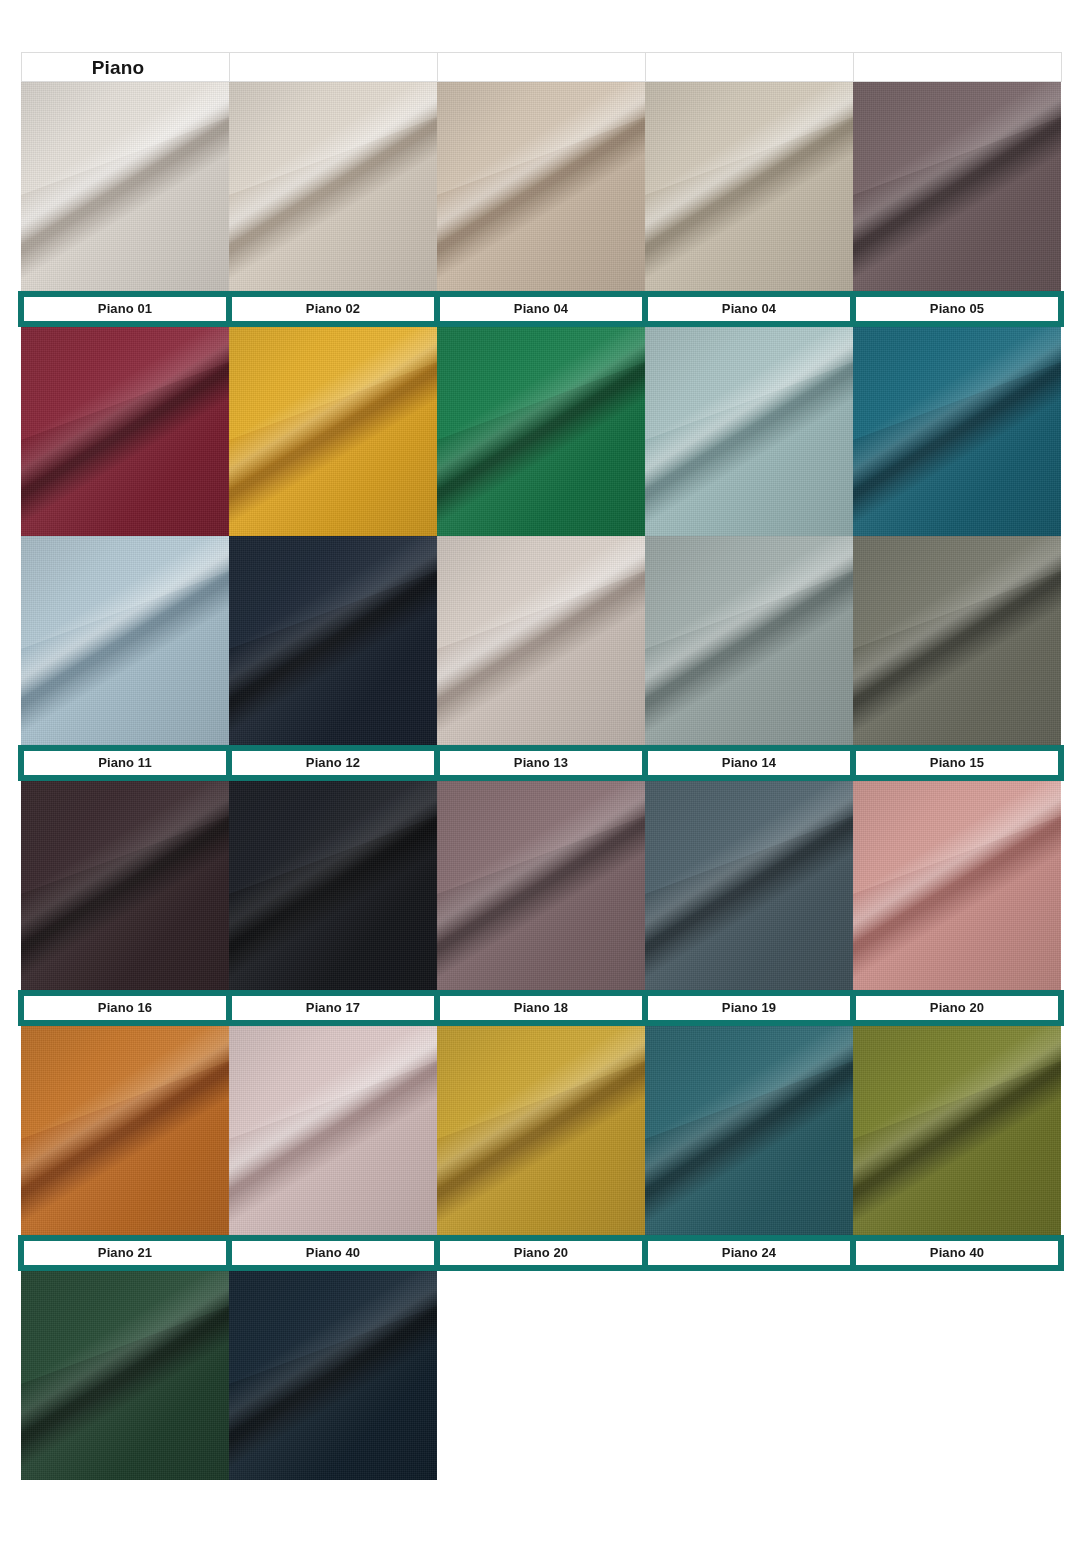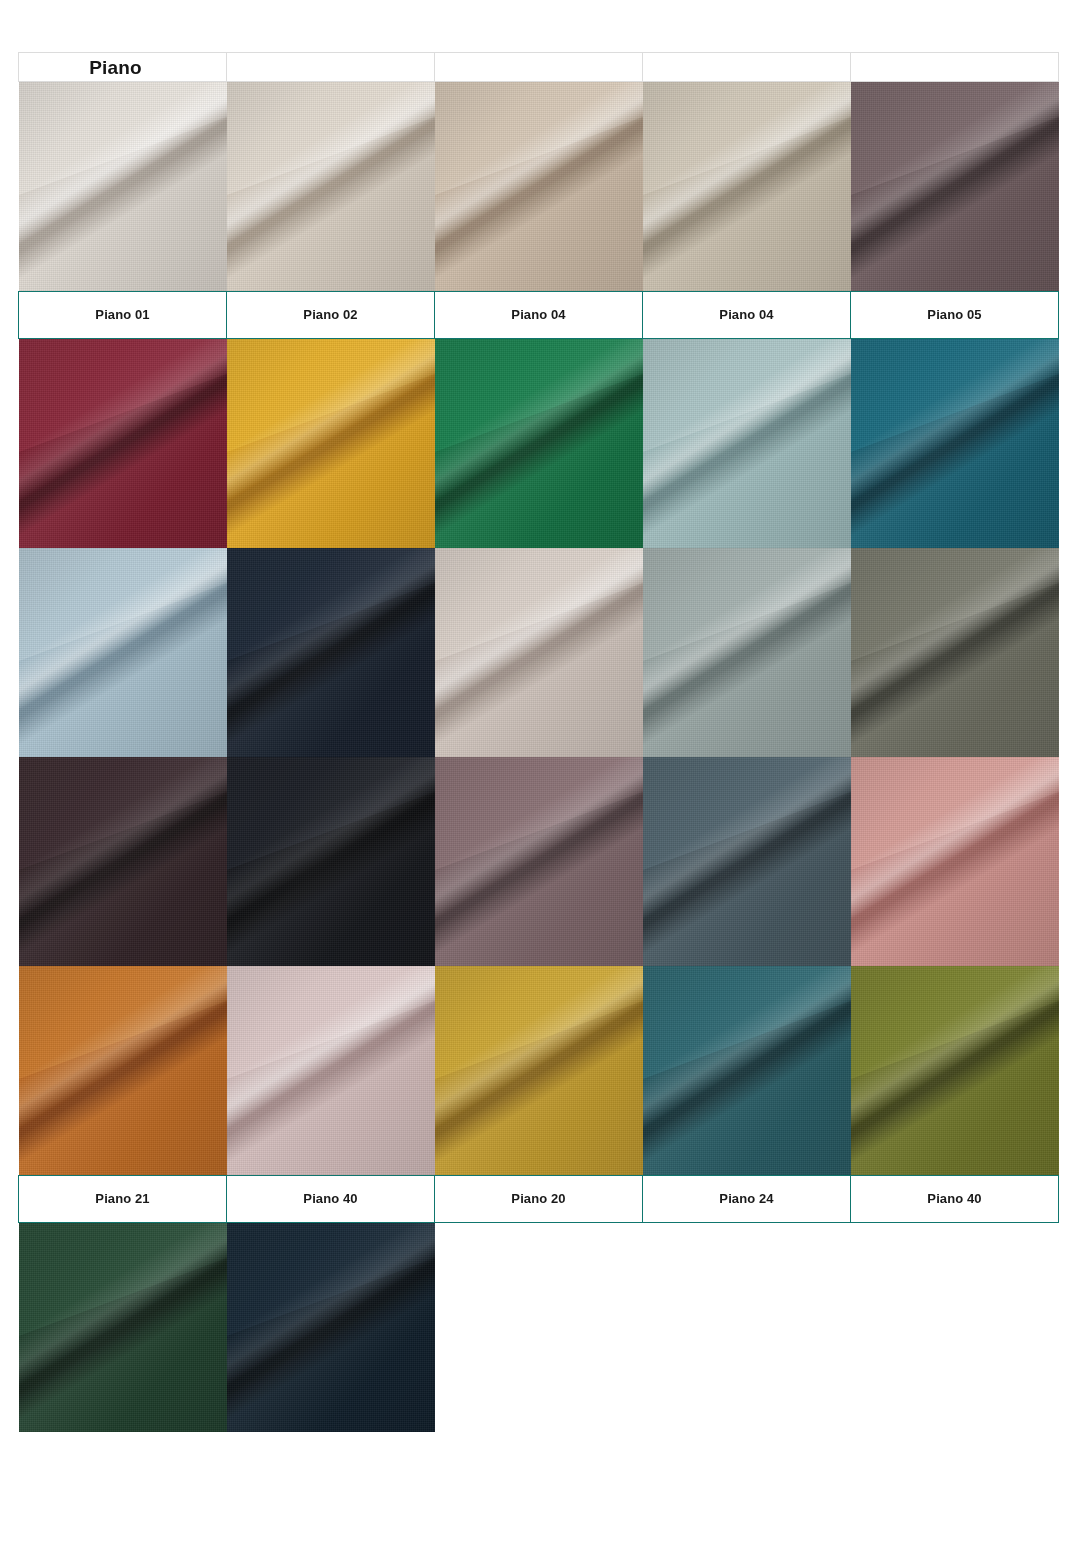"Piano 01" tr.label-row td { border: 1px solid #0f766e -> 6px solid #0f766e; padding: 11px -> 0 }
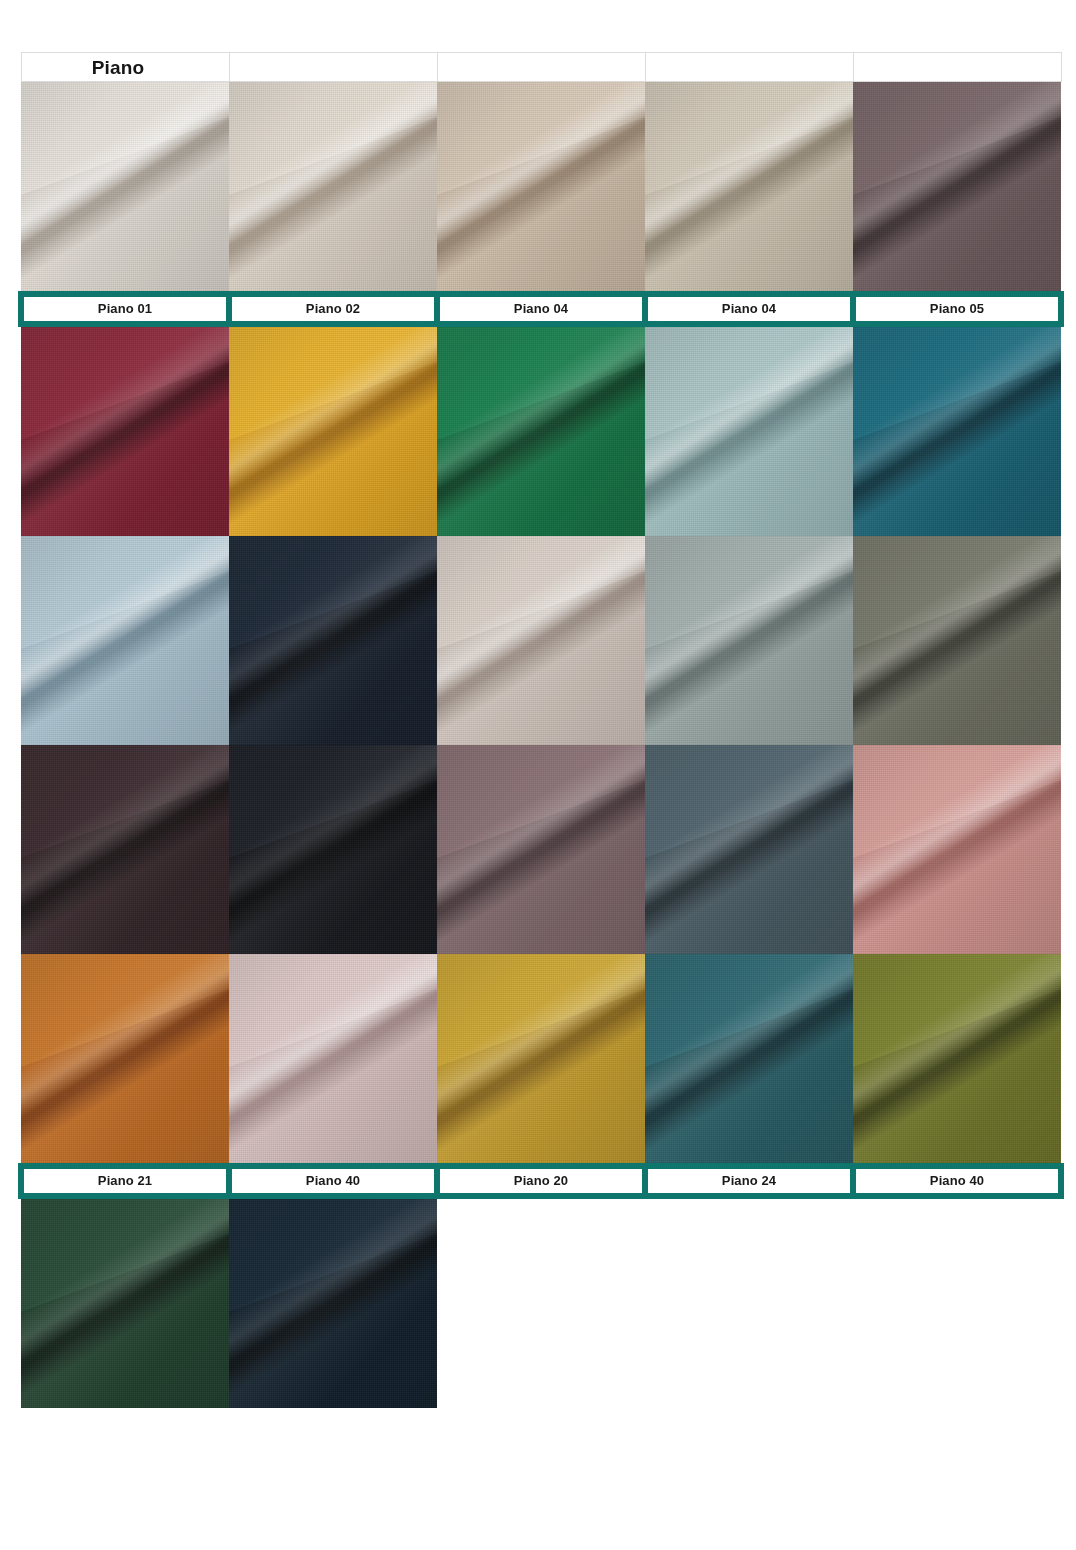"Piano 11" tr.label-row { html: none -> <tr> <td> <div>Piano 11</div> </td> <td> <div>Piano 12</div> </td> <td> <div>Piano 13</div> </td> <td> <div>Piano 14</div> </td> <td> <div>Piano 15</div> </td> </tr> }
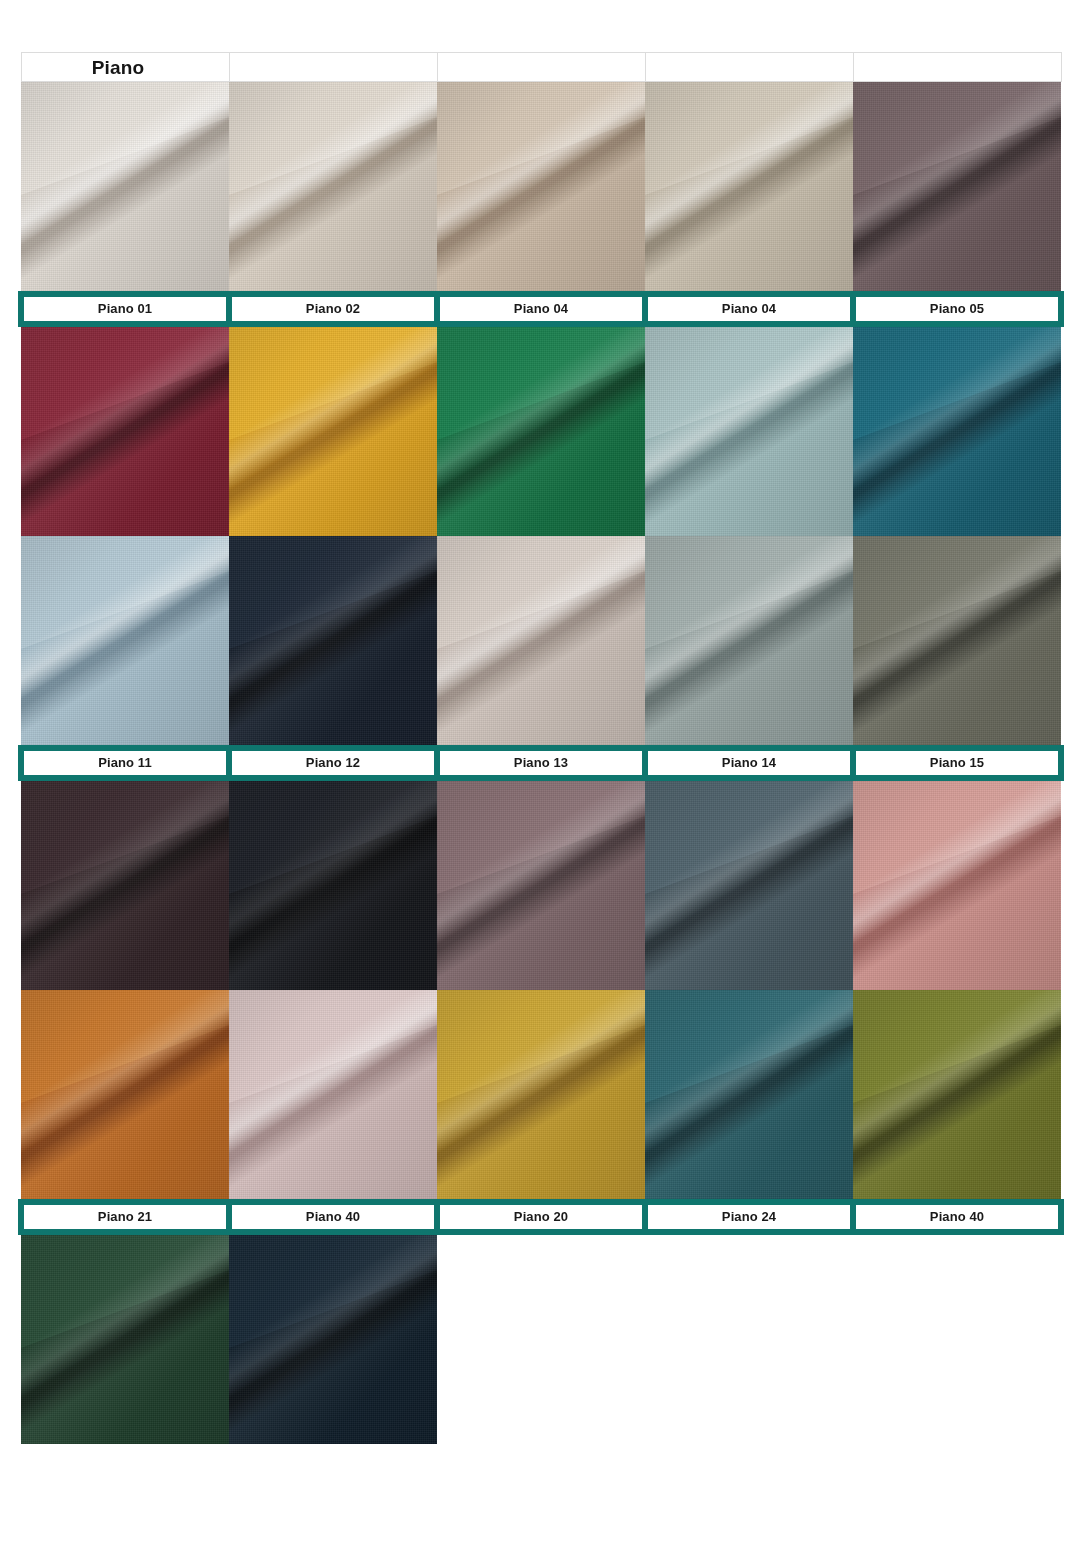"Piano 16" tr.label-row { html: none -> <tr> <td> <div>Piano 16</div> </td> <td> <div>Piano 17</div> </td> <td> <div>Piano 18</div> </td> <td> <div>Piano 19</div> </td> <td> <div>Piano 20</div> </td> </tr> }
